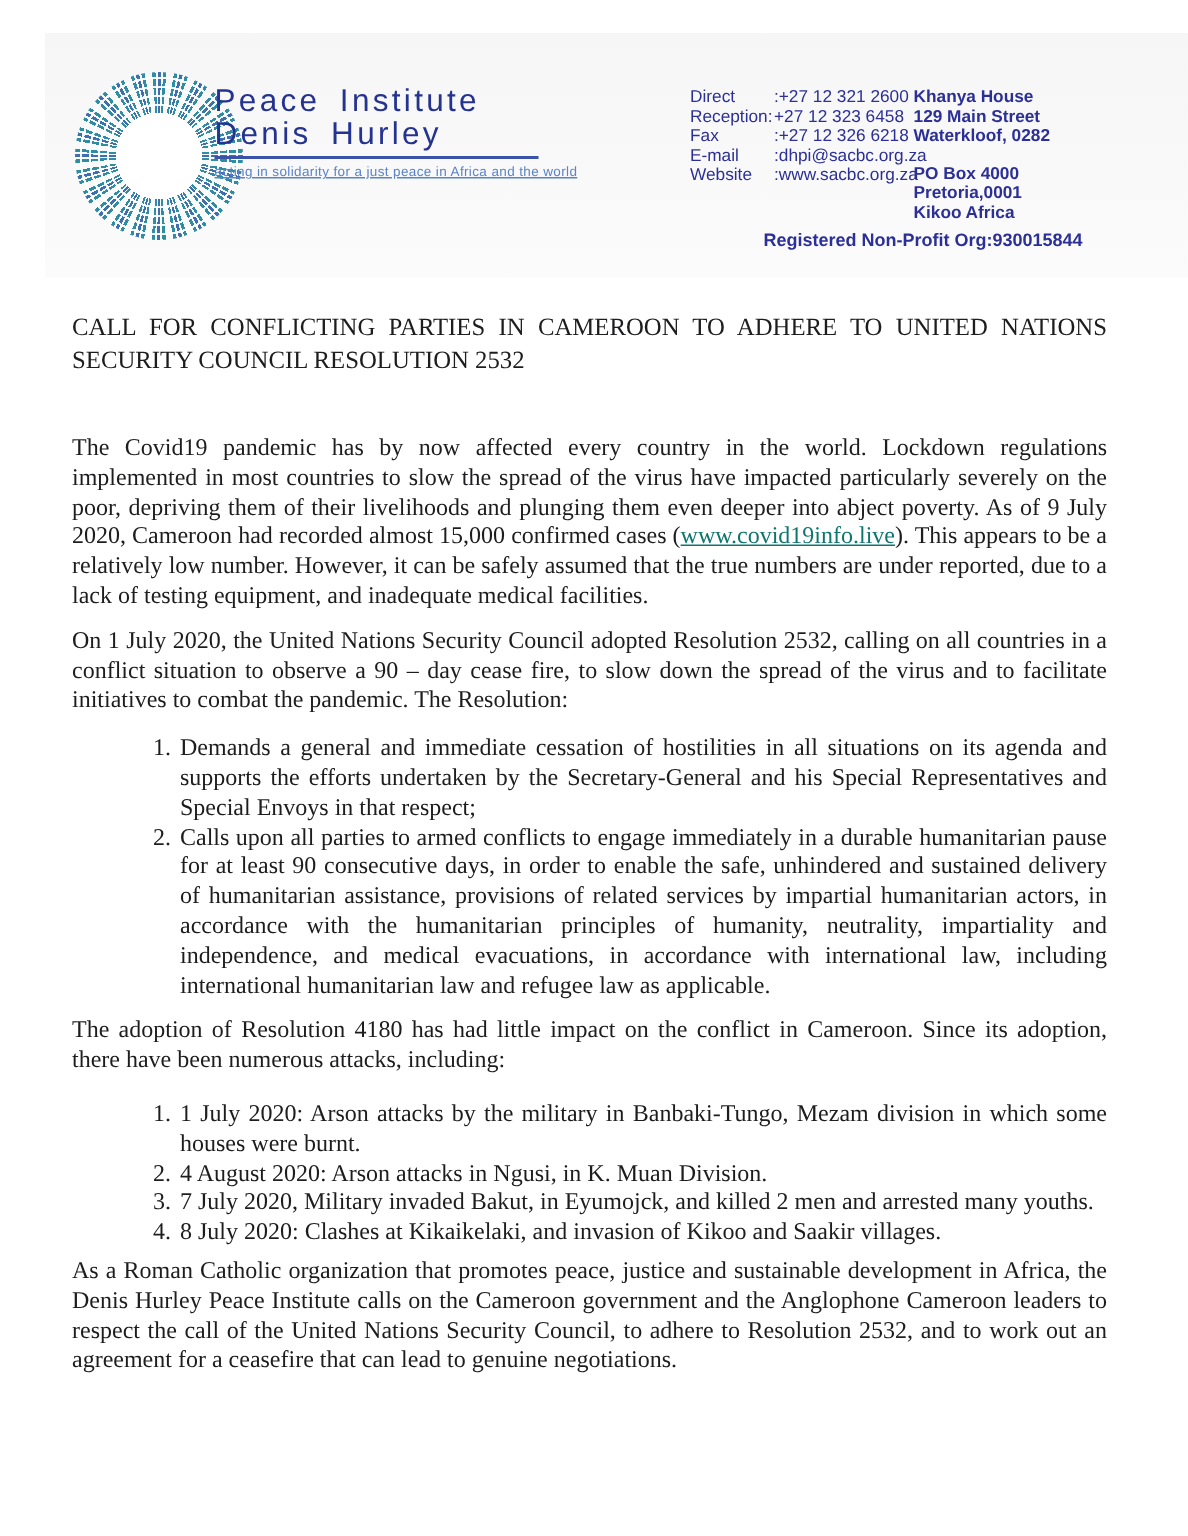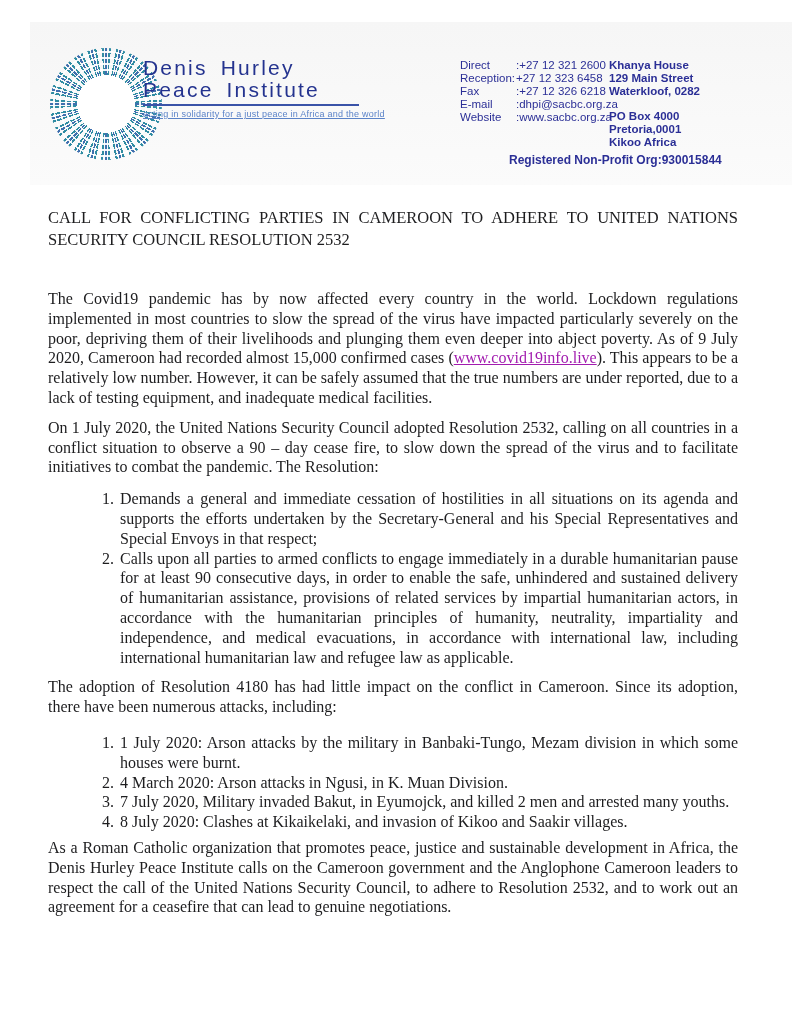"Denis Hurley" div.line { order: before "Peace Institute" -> after "Peace Institute" }
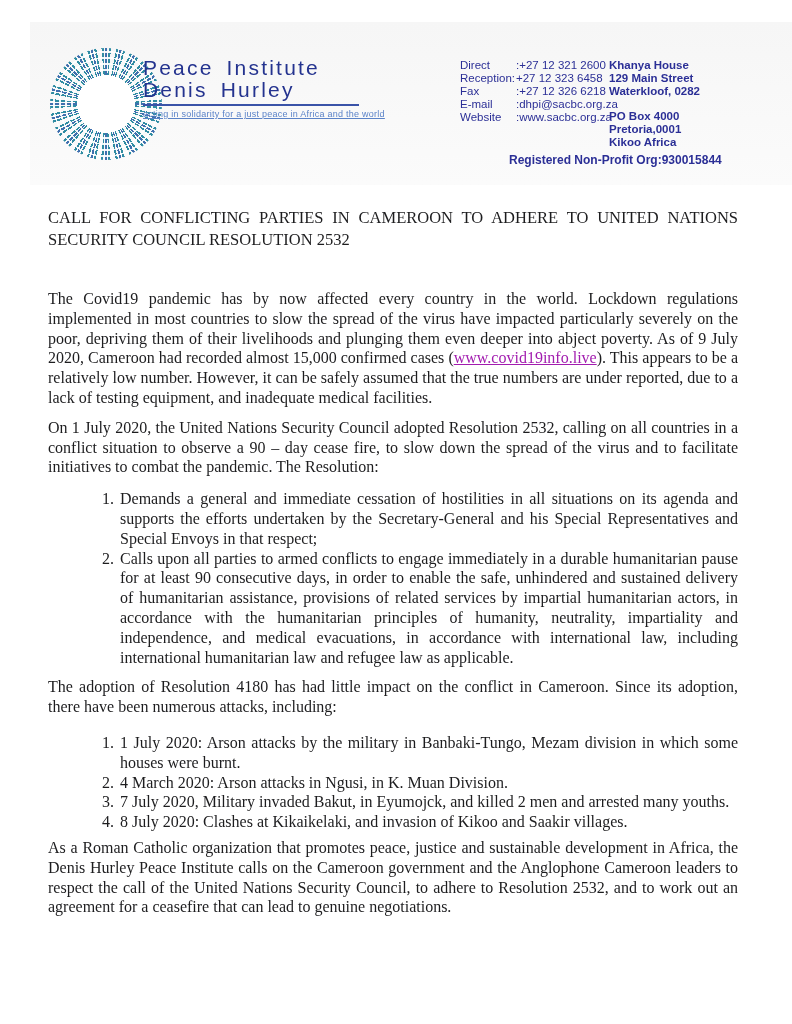"www.covid19info.live" a.doc-link { color: #a21caf -> #0f766e }
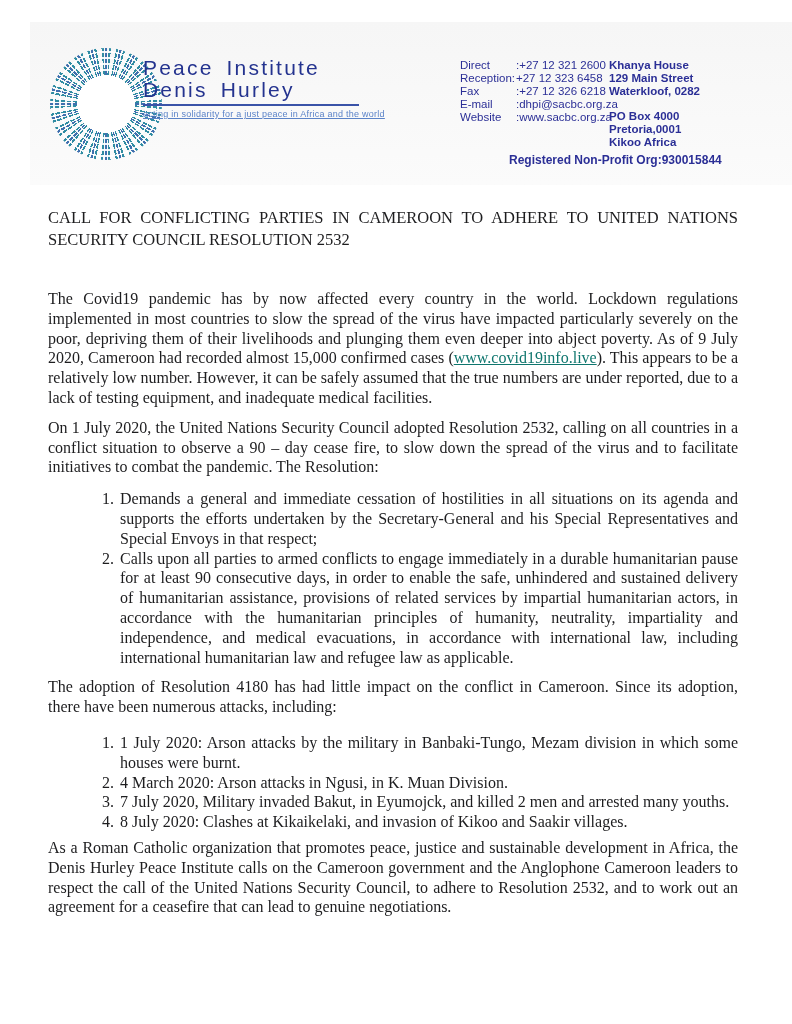"4 March 2020: Arson attacks" li { text: March -> August }
